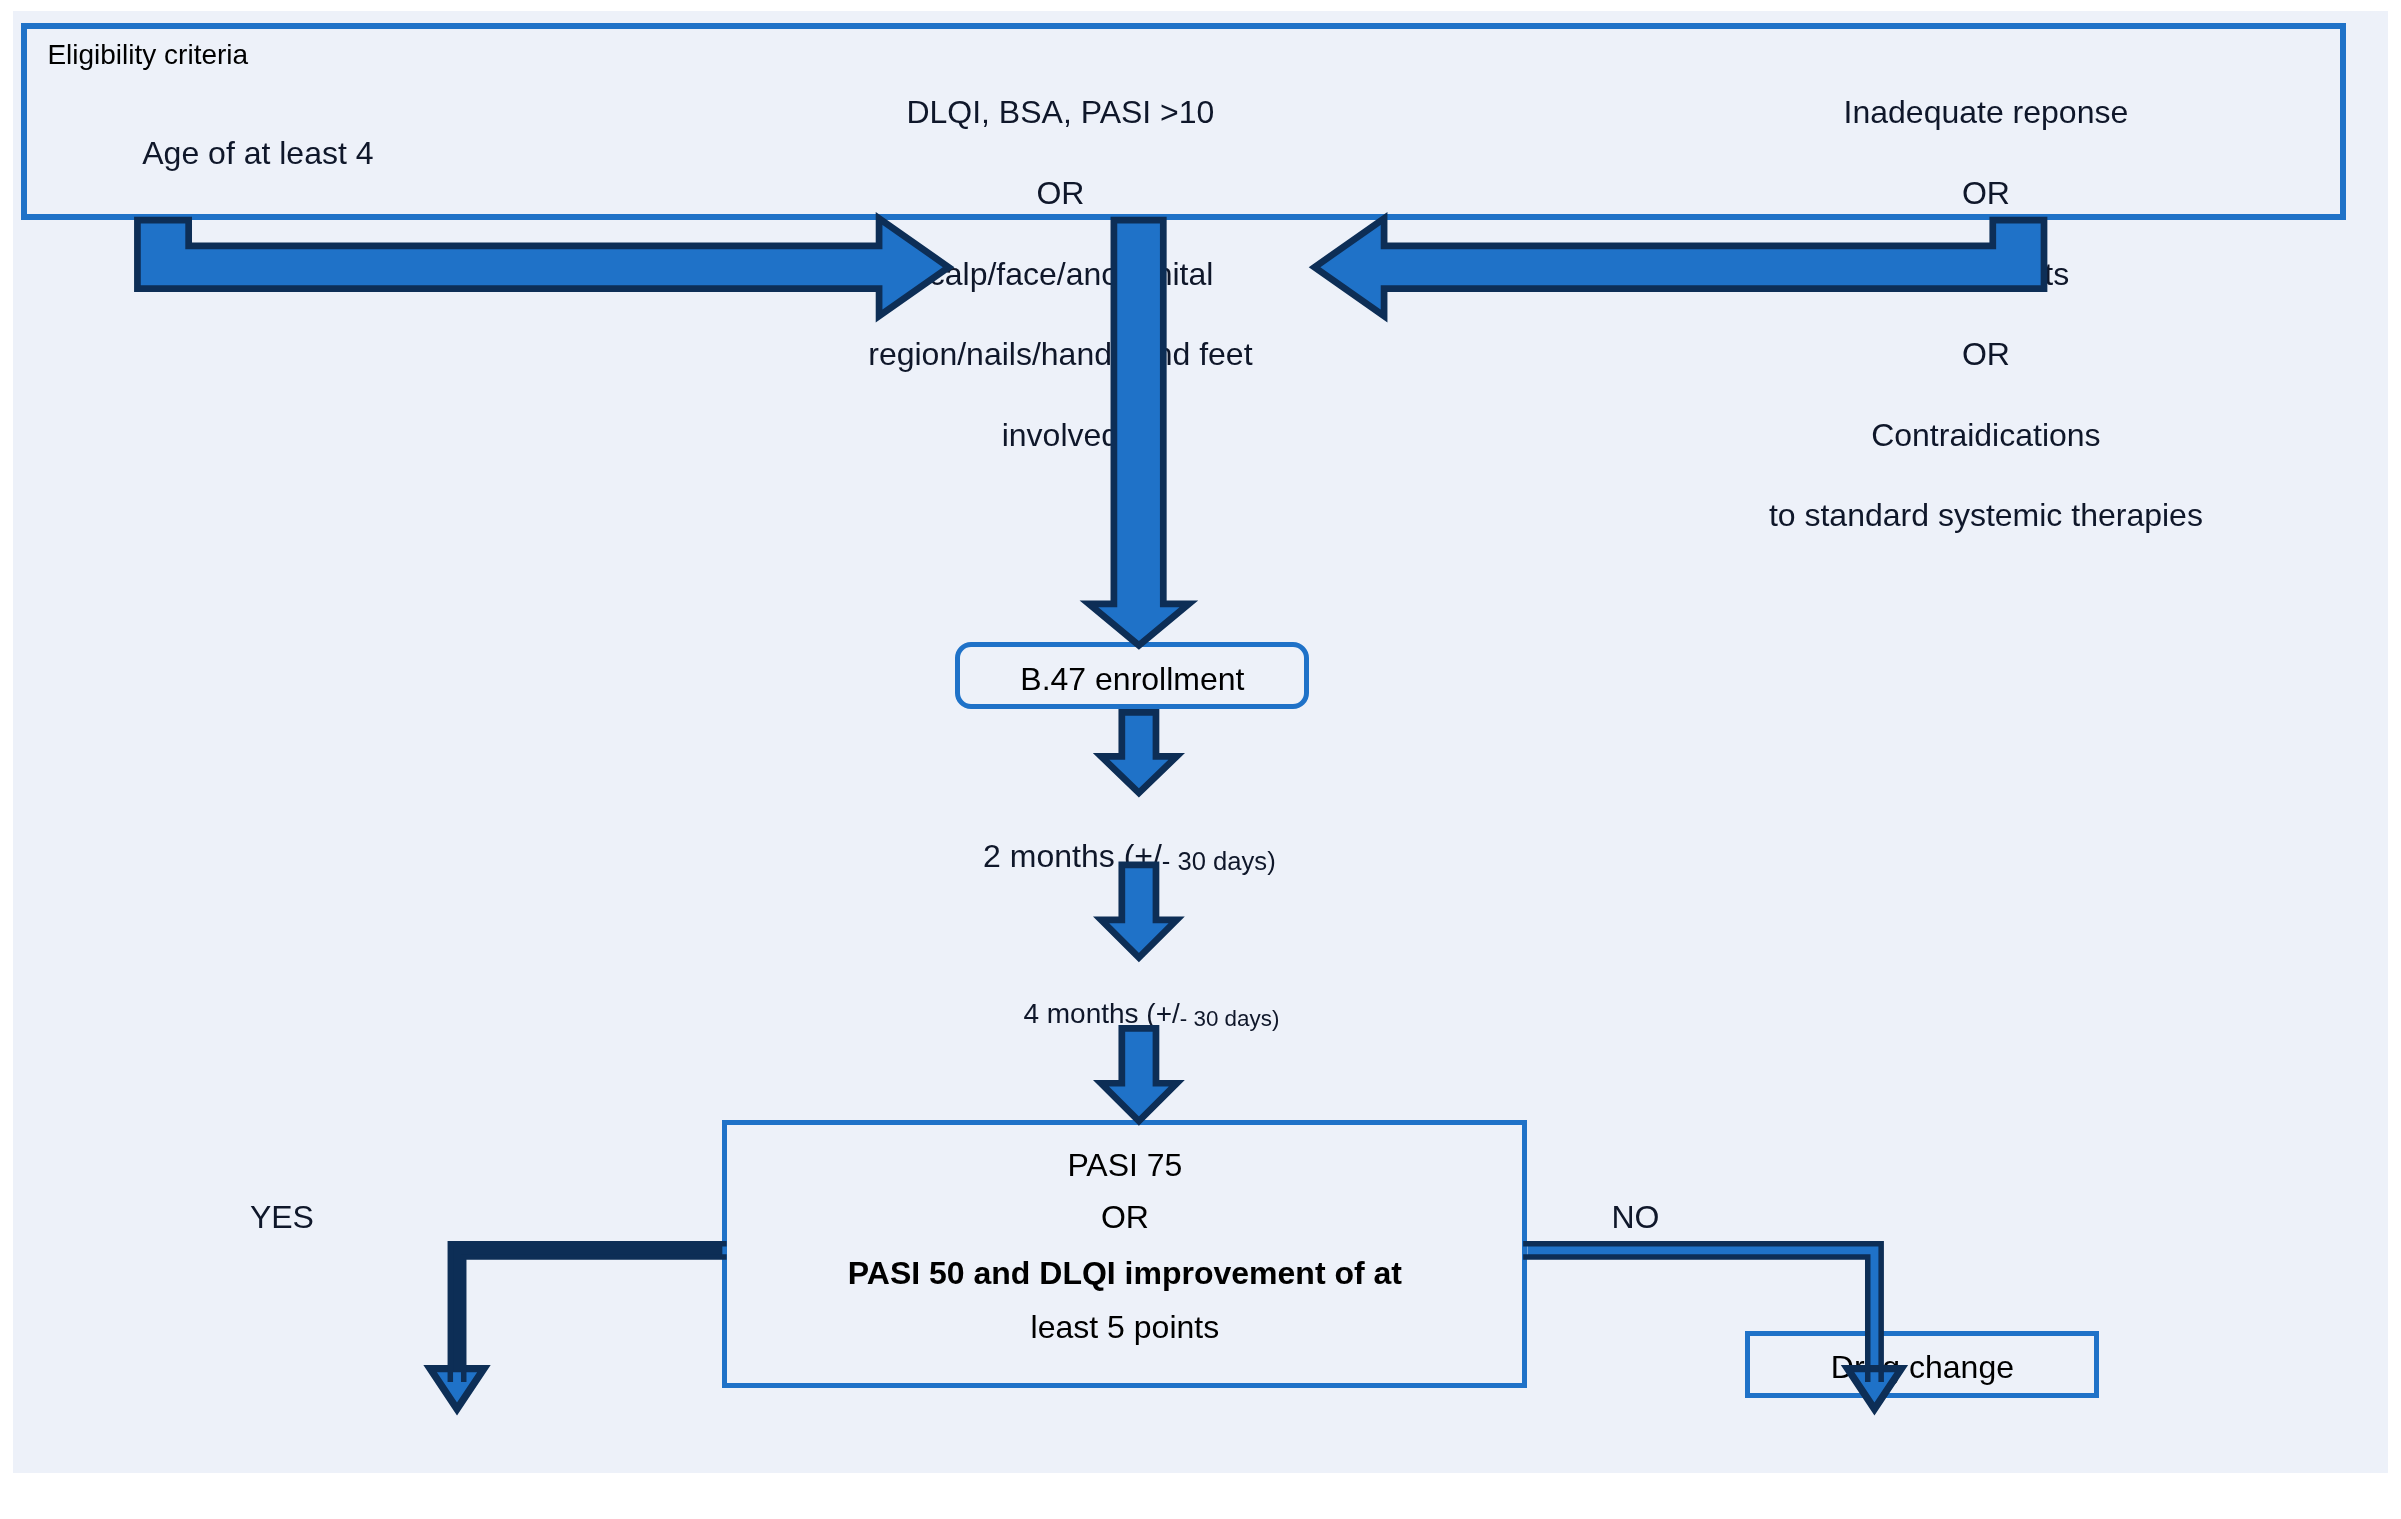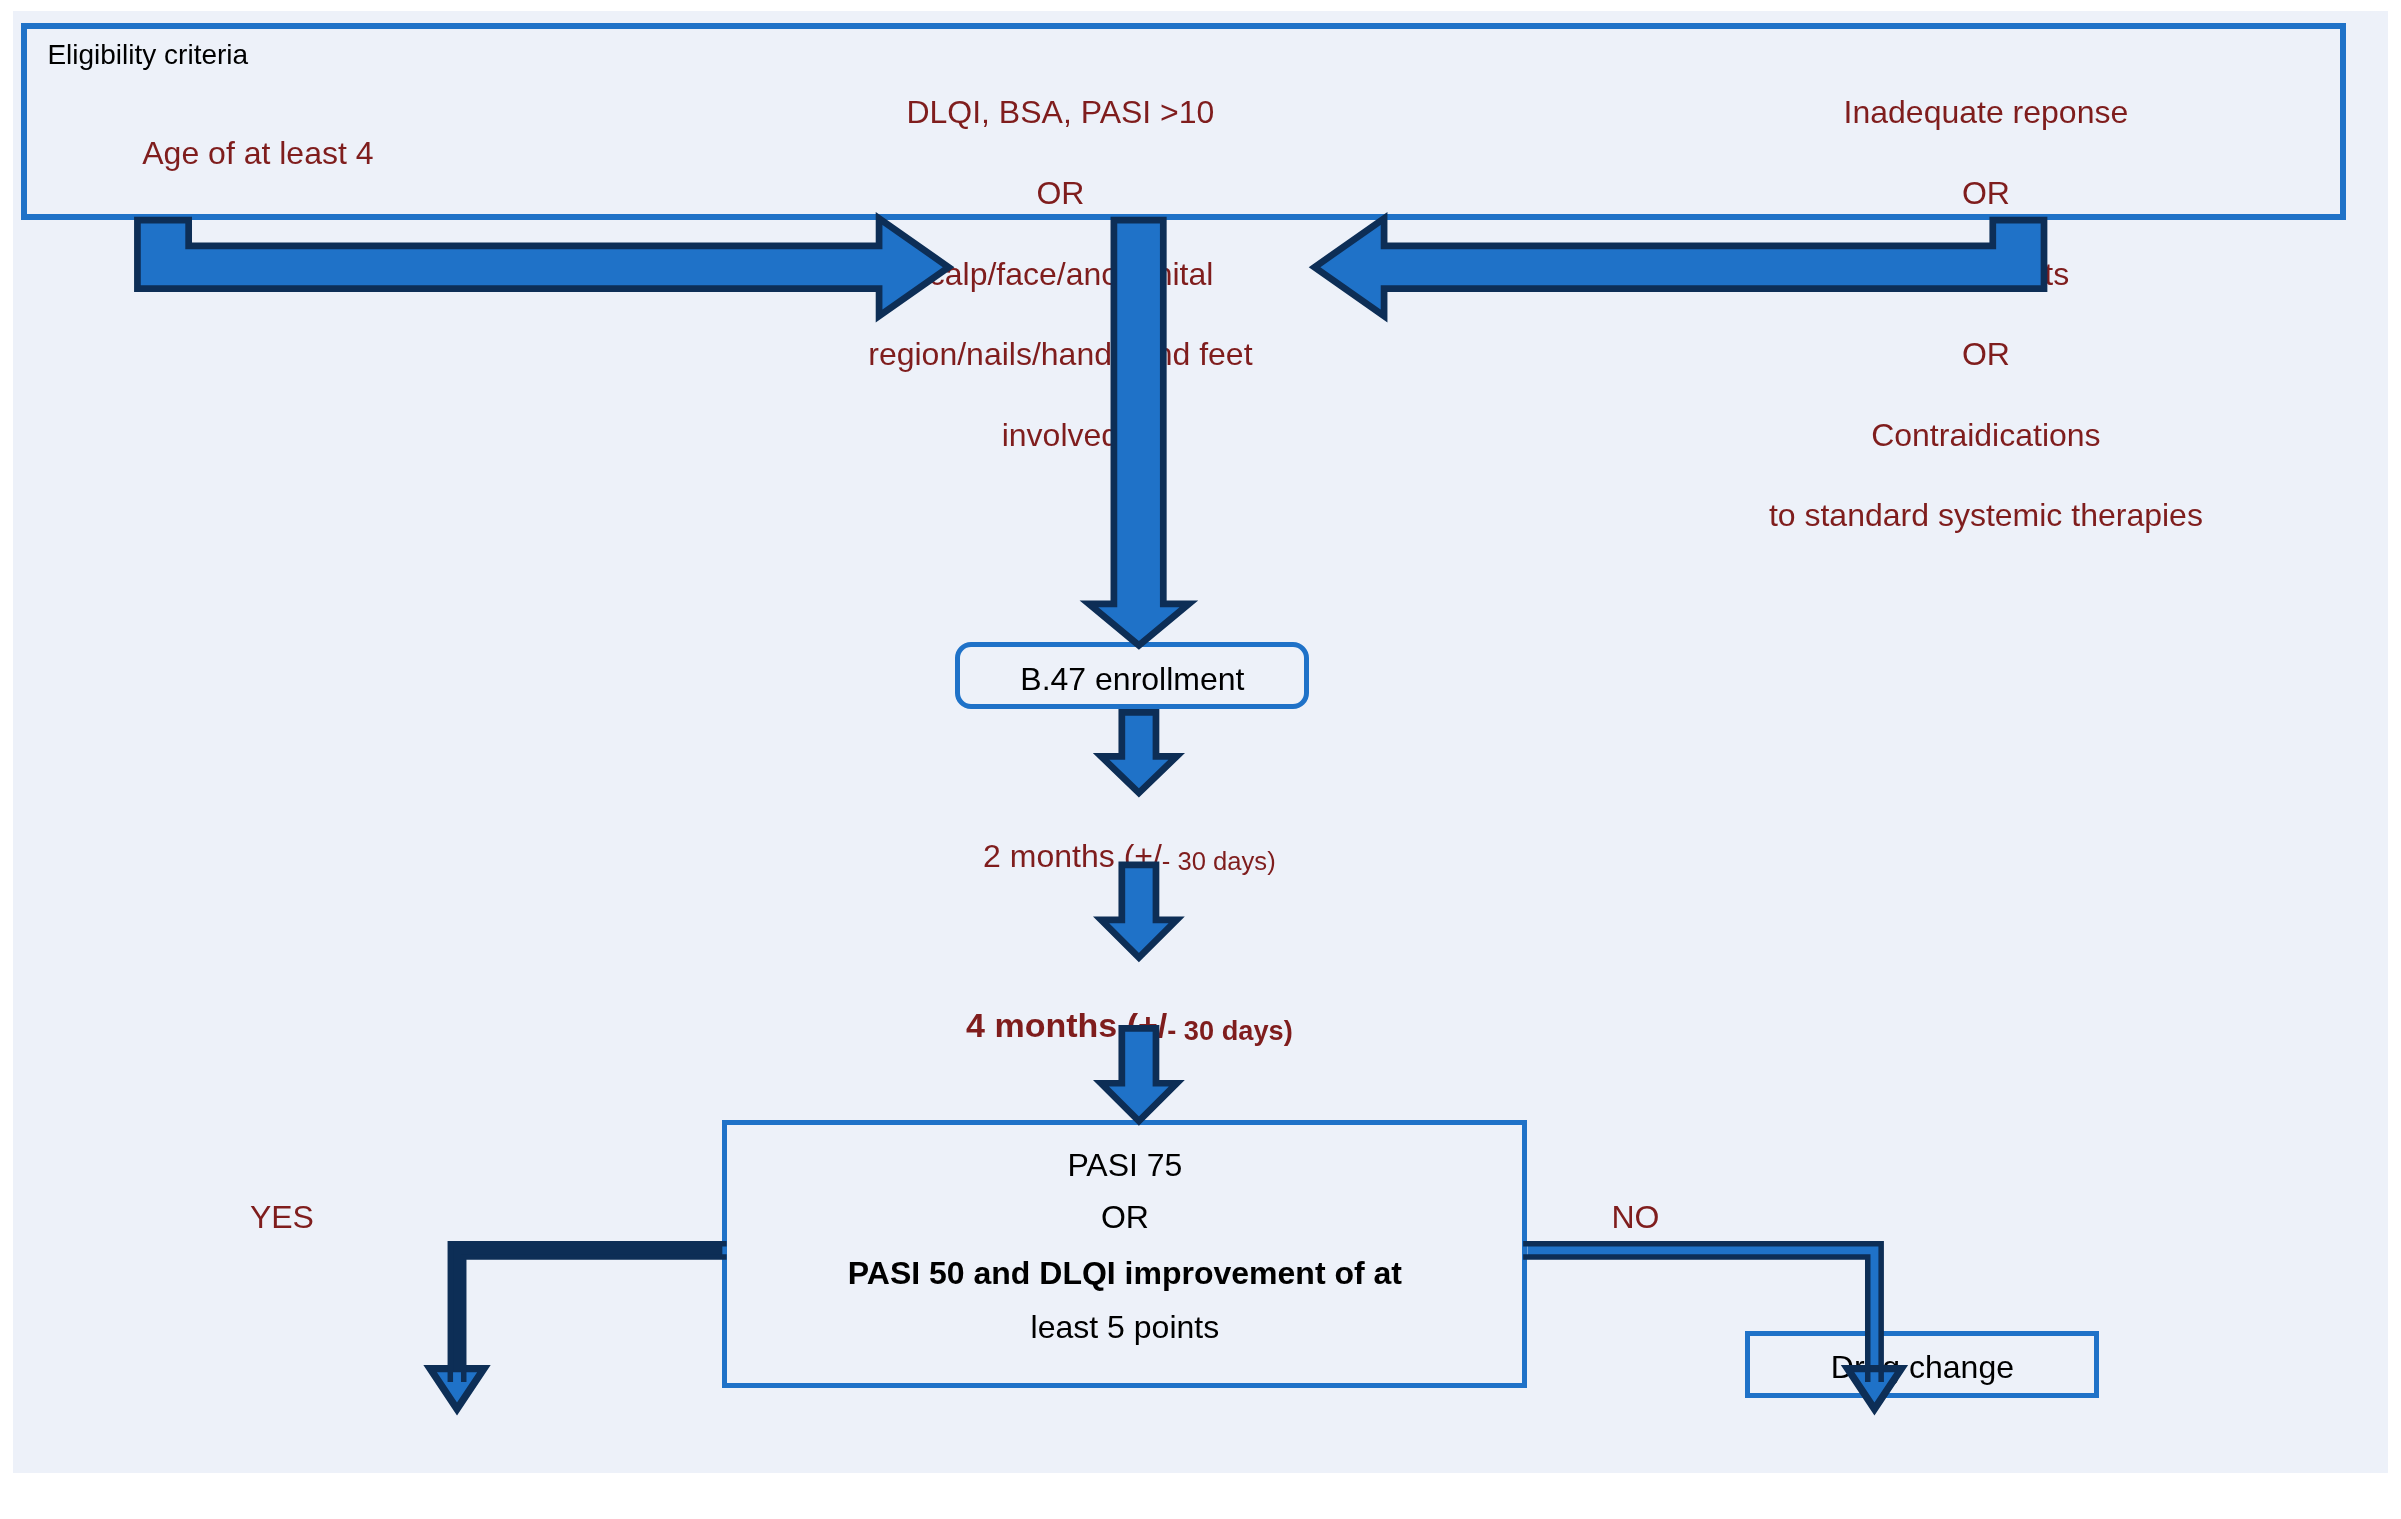"DLQI, BSA, PASI >10" .ftext { color: #7f1d1d -> #0f172a }
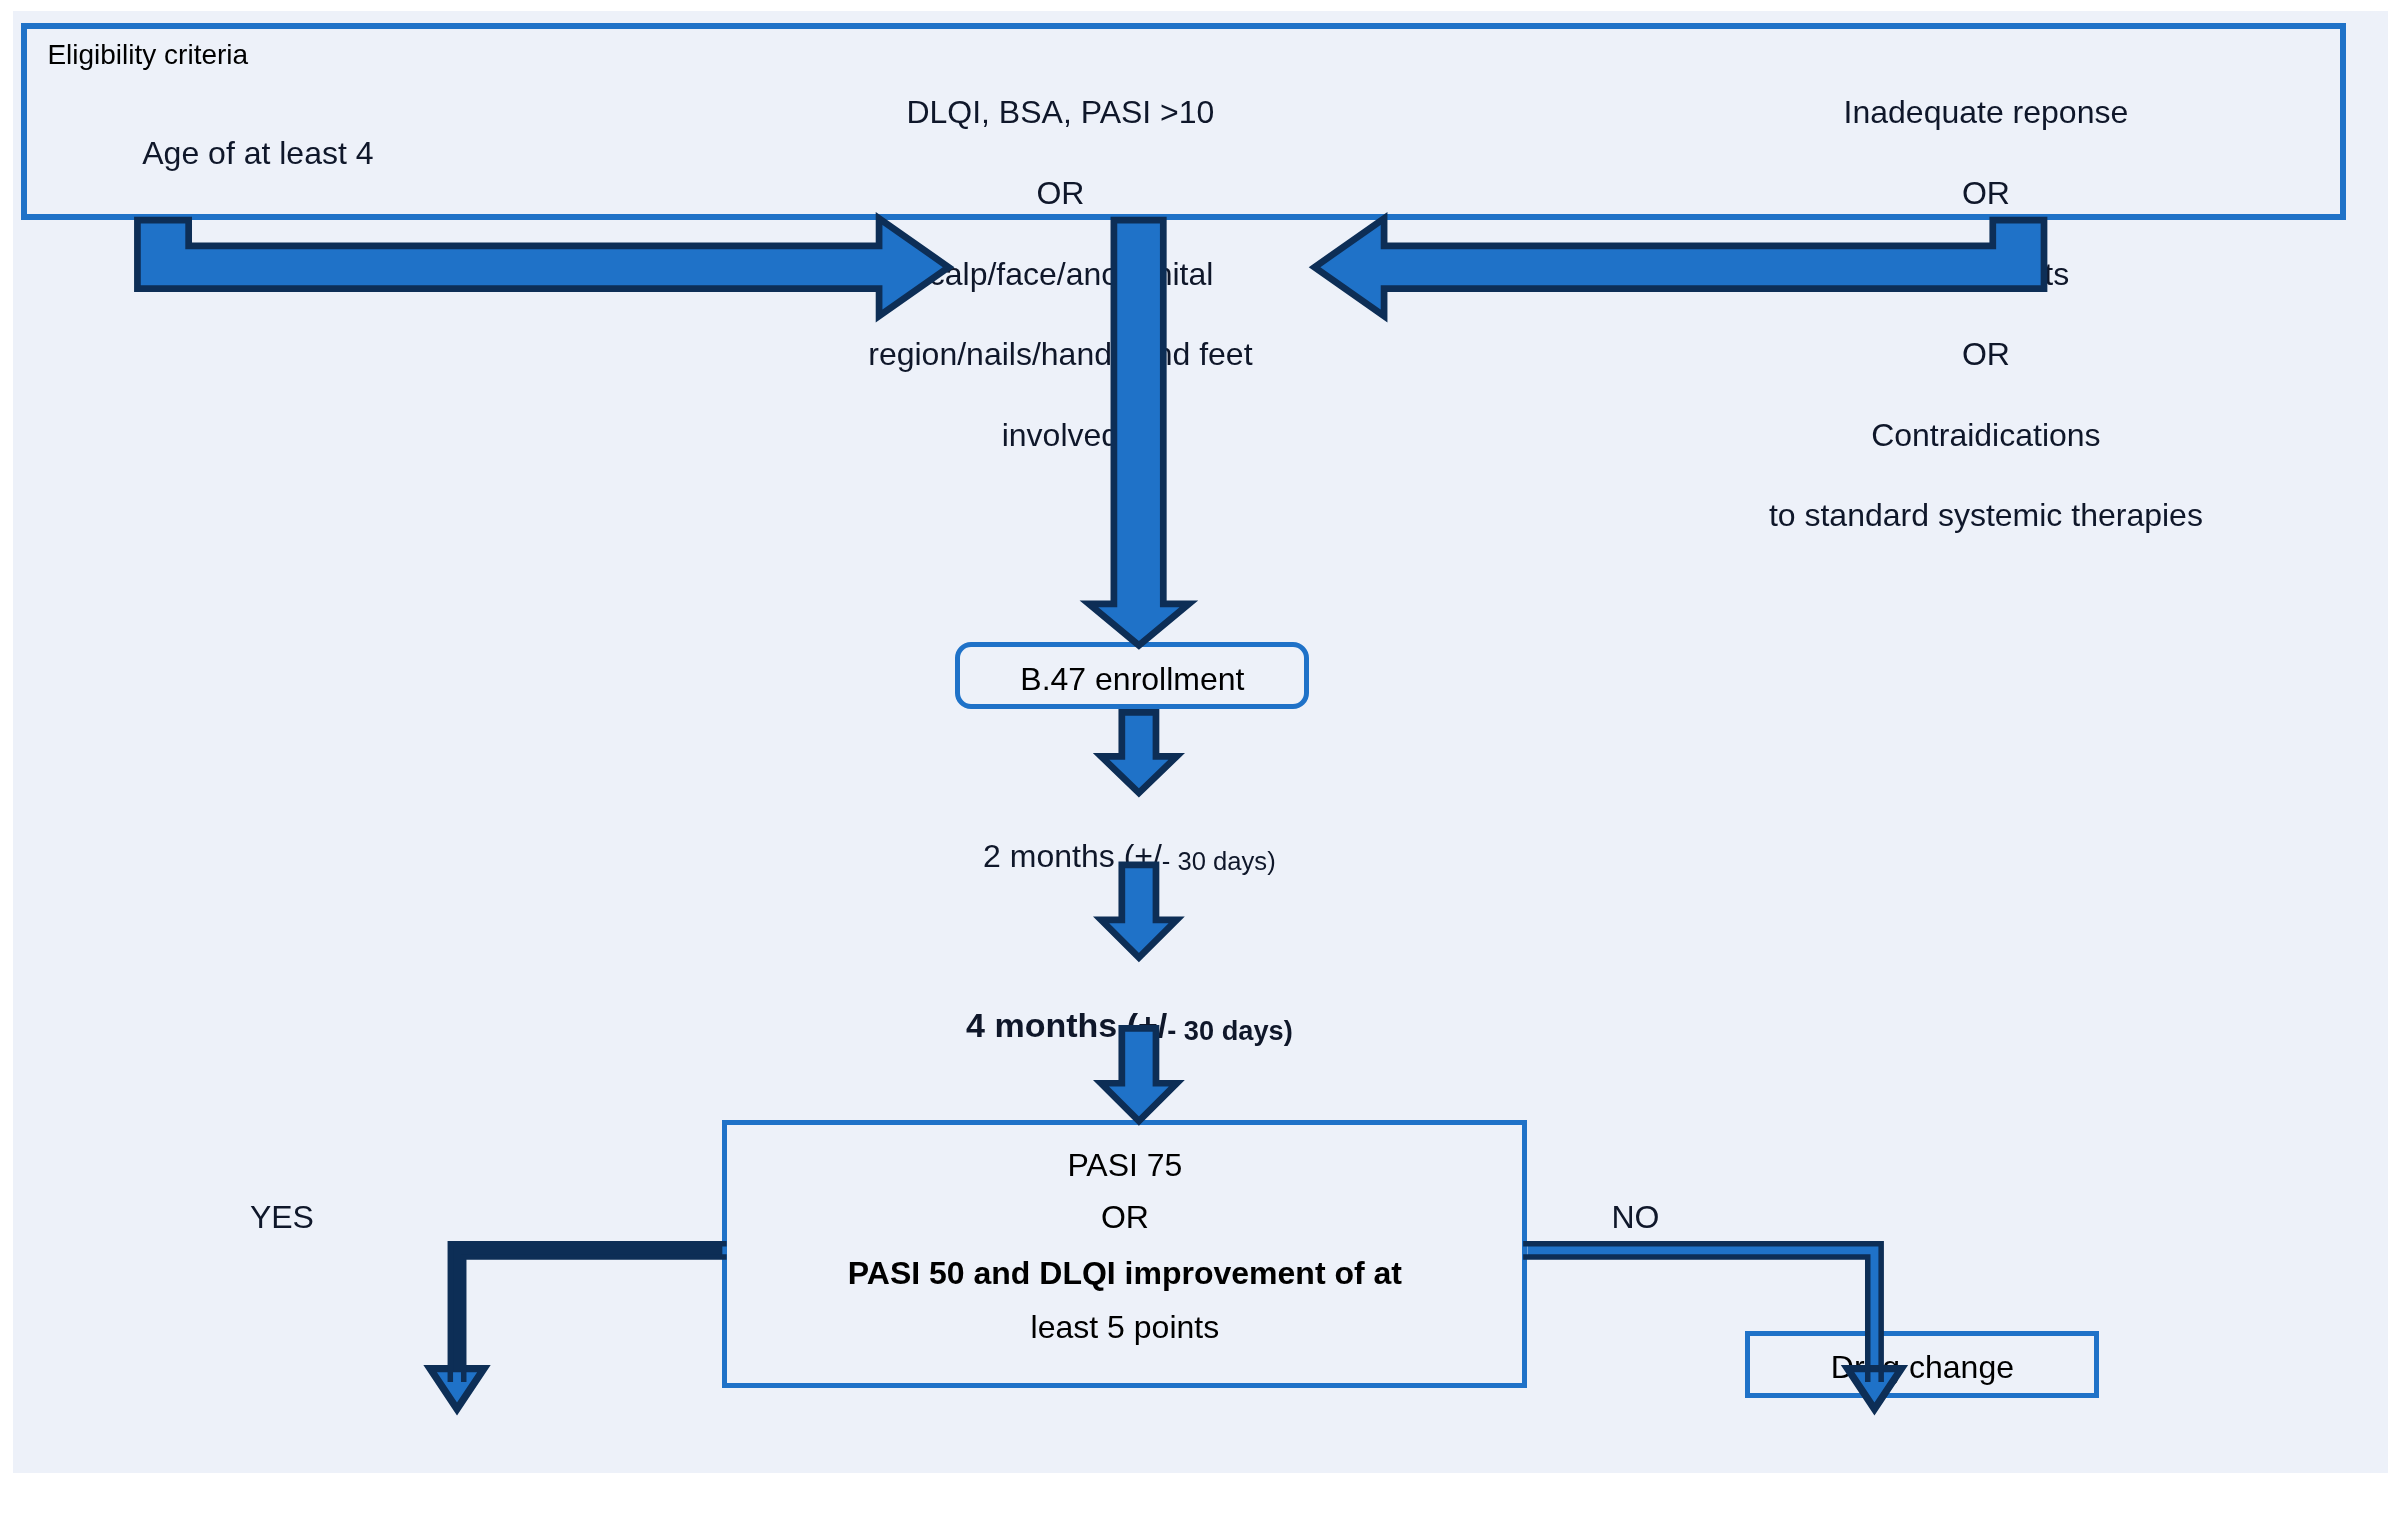"4 months (+/- 30 days)" div.ftext { font-size: 34px -> 28px; font-weight: bold -> none; left: 811px -> 833px }
